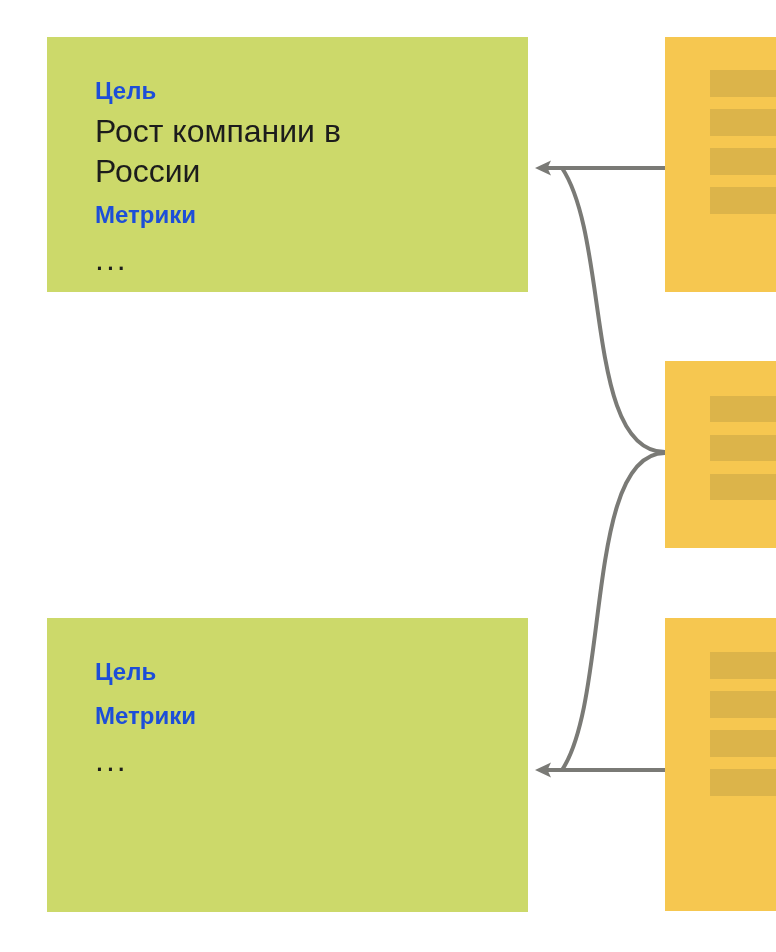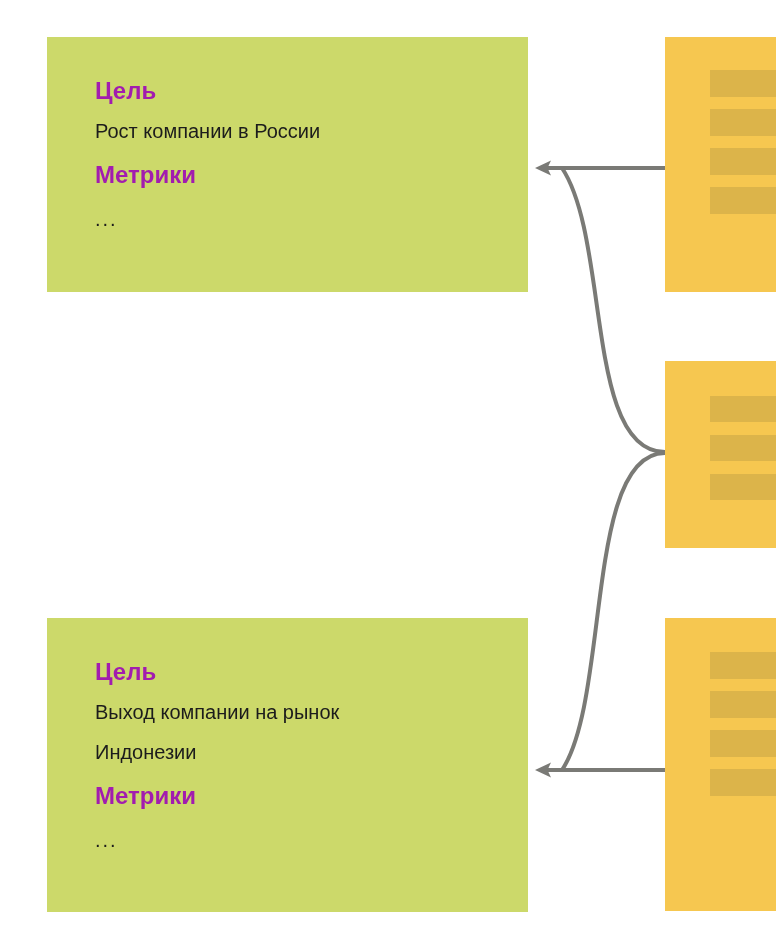"Цель" .goal-card h2 { color: #a21caf -> #1d4ed8 }
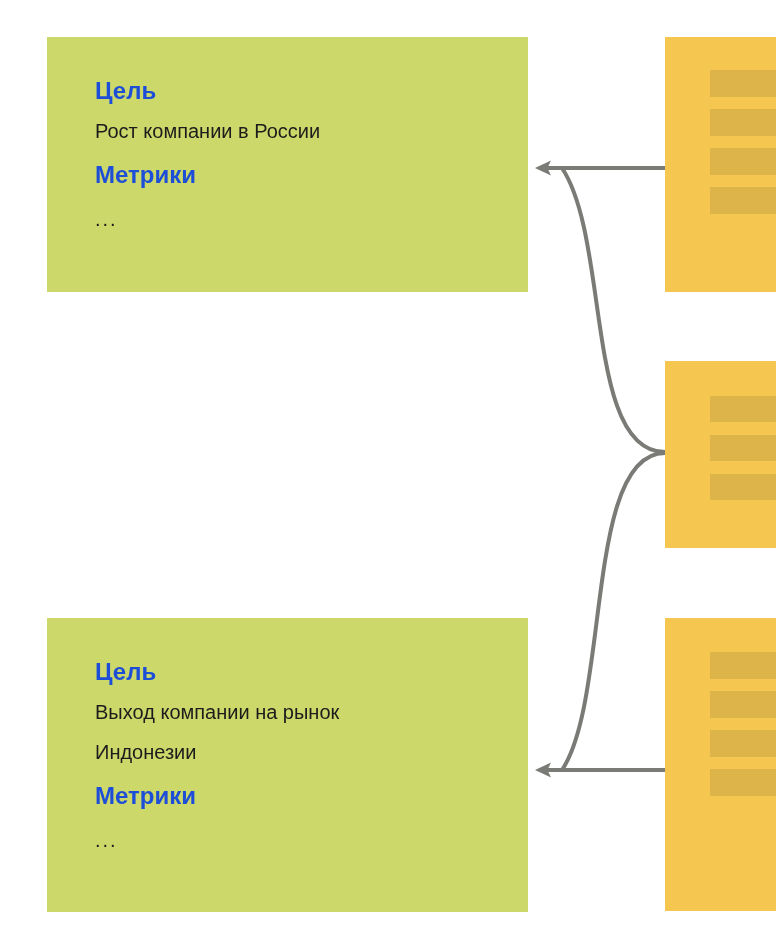"Рост компании в России" .goal-card p { font-size: 20px -> 32px }
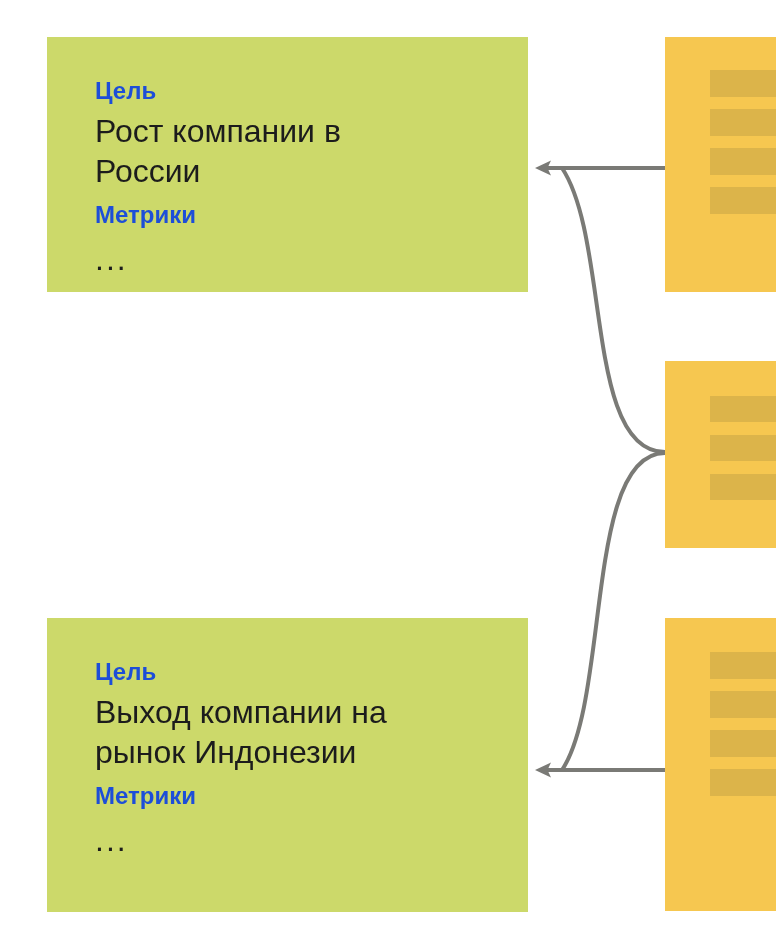"Выход компании на рынок Индонезии" p.goal-text { html: <p>Выход компании на рынок Индонезии</p> -> none }
